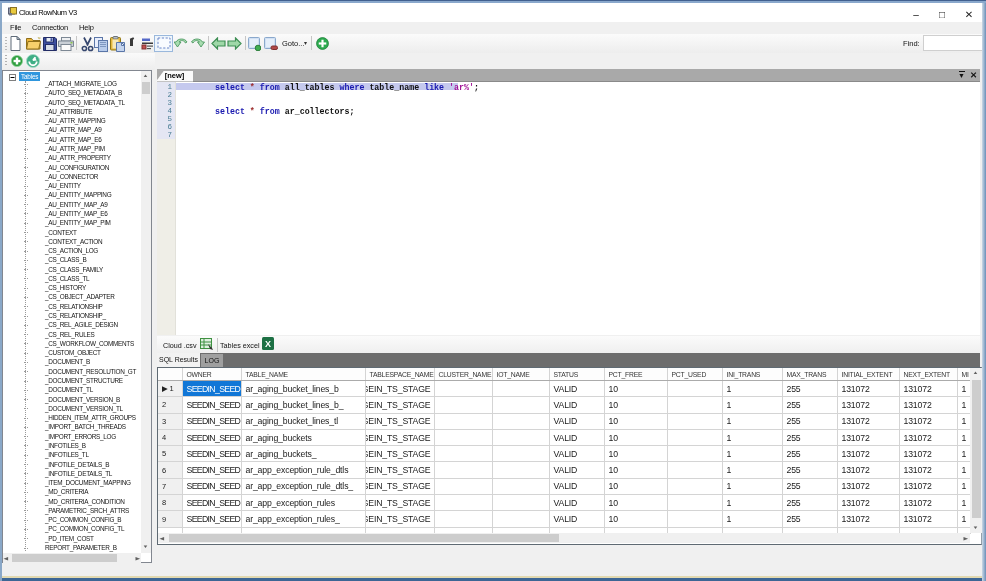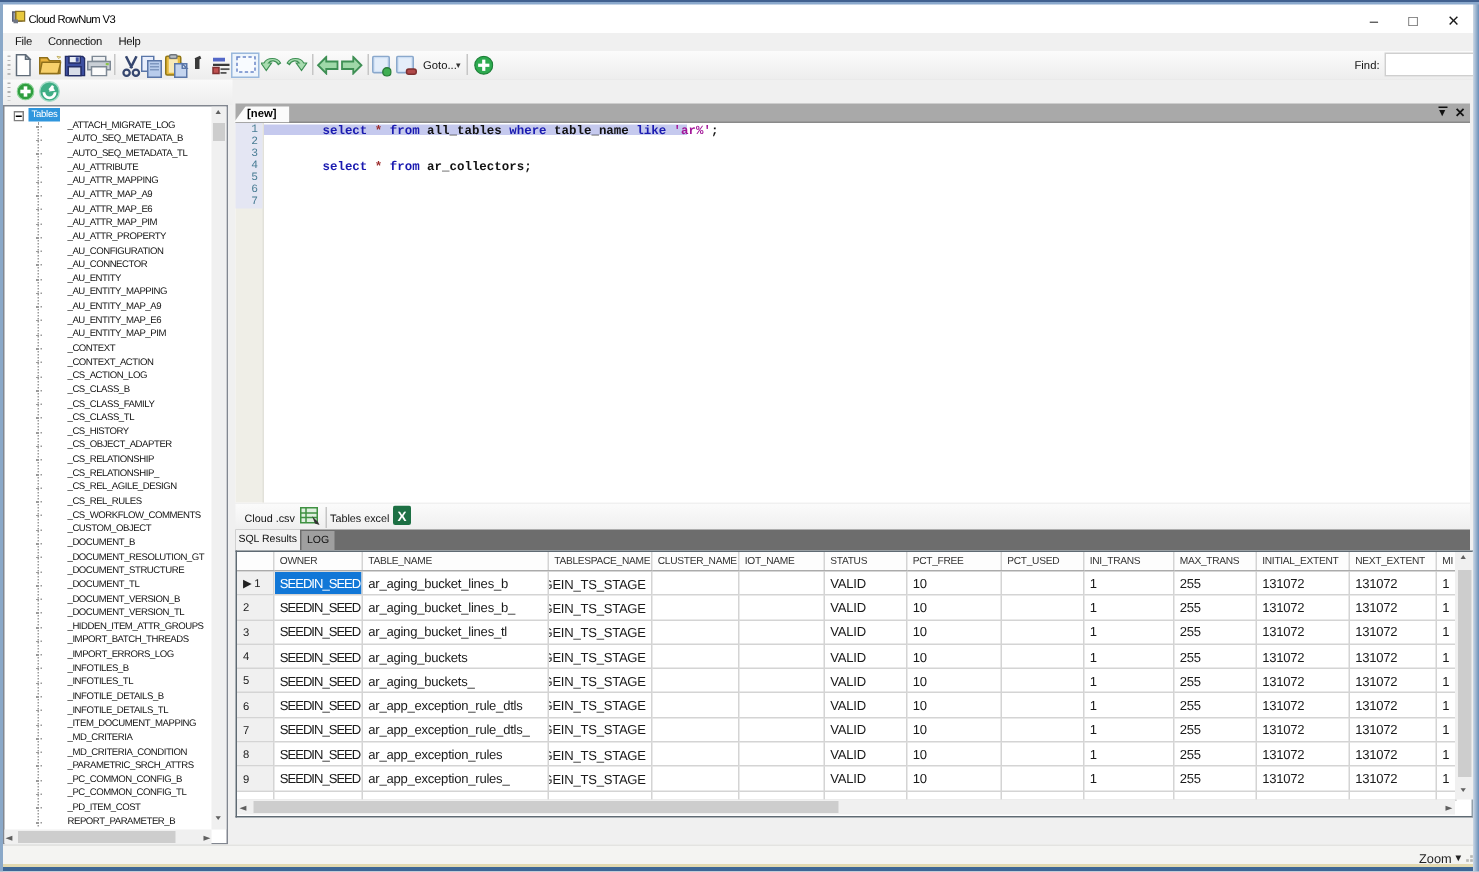"Zoom" div.abs { html: <div> <div>Zoom</div> <div>▼</div> <svg> <rect></rect> <rect></rect> <rect></rect> <rect></rect> <rect></rect> <rect></rect> </svg> </div> -> none }
